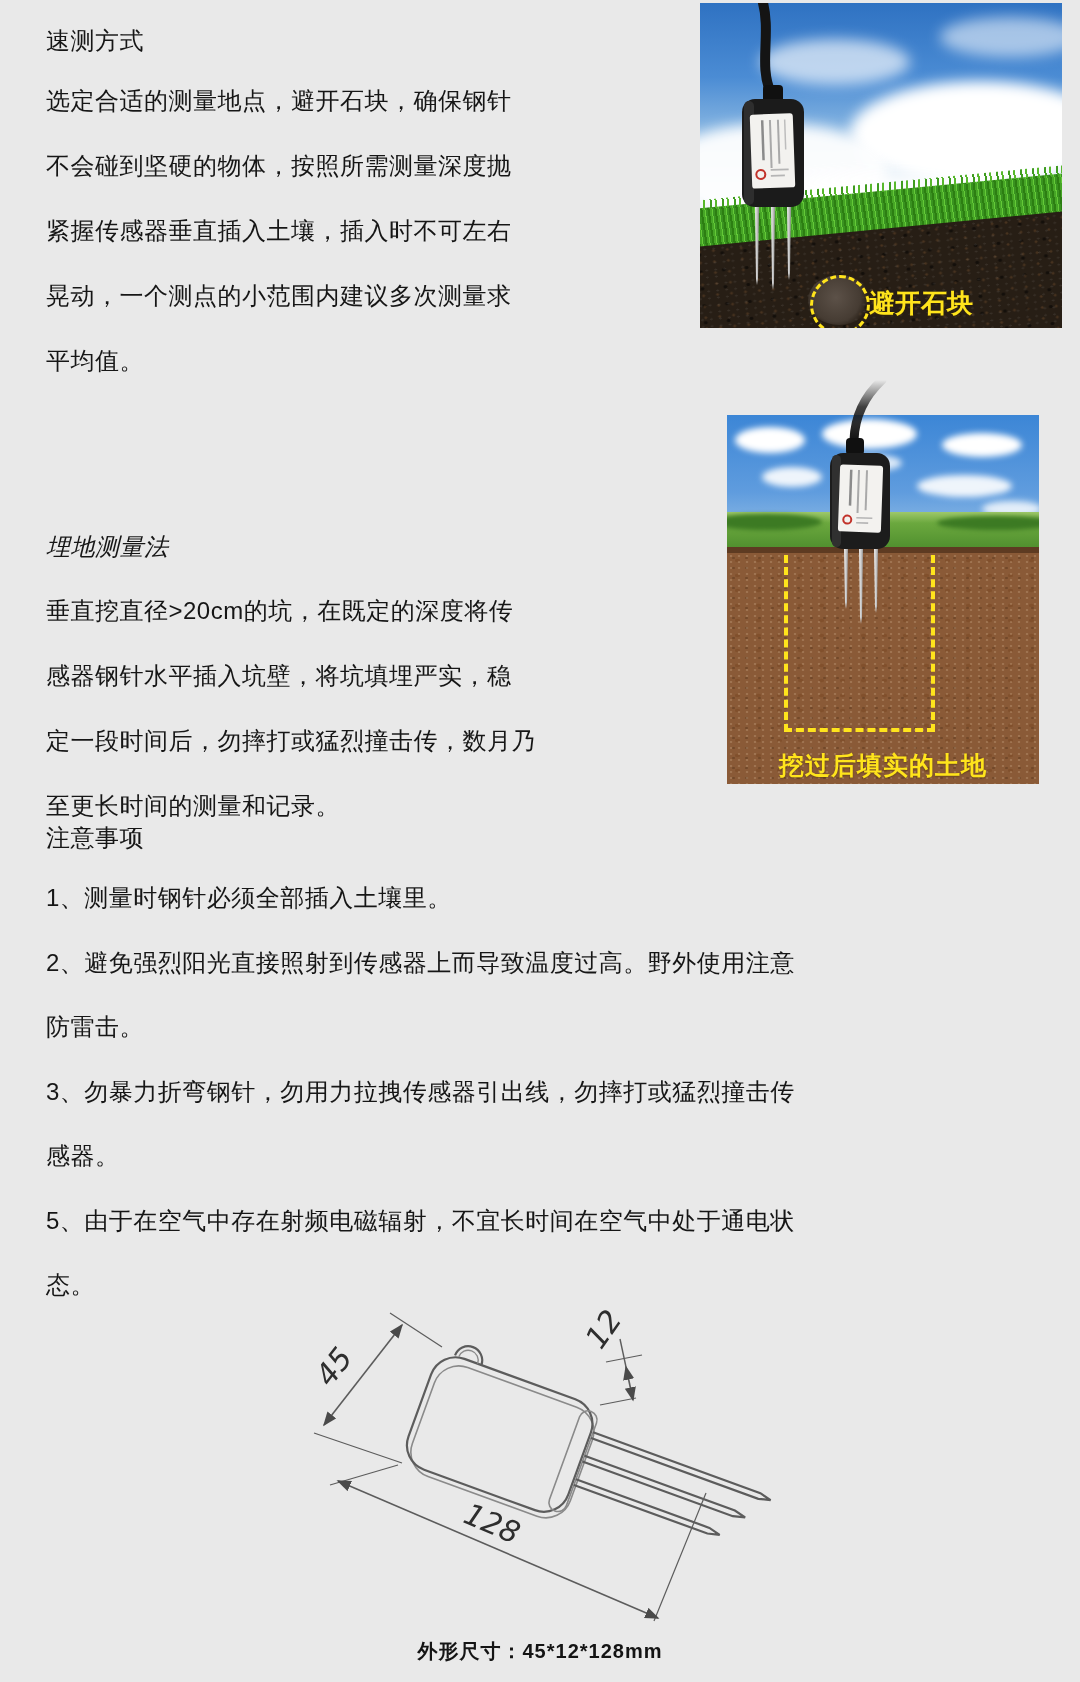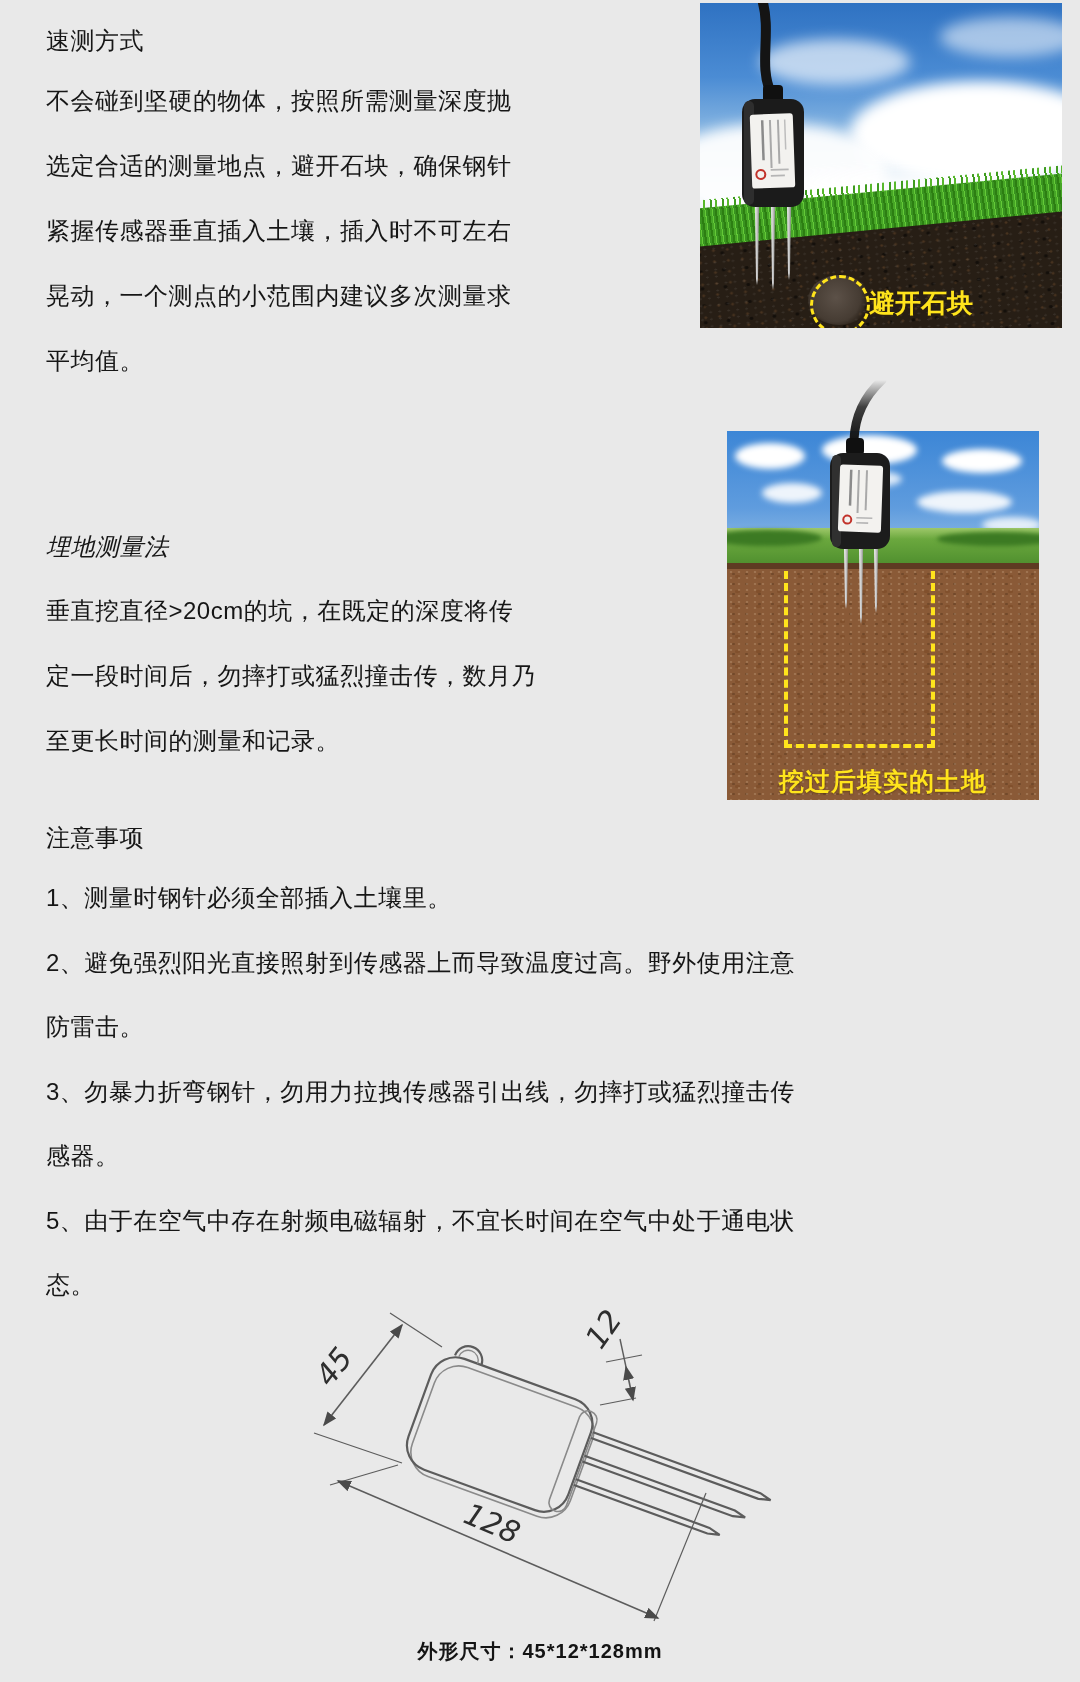"不会碰到坚硬的物体，按照所需测量深度抛" div.tline { order: before "选定合适的测量地点，避开石块，确保钢针" -> after "选定合适的测量地点，避开石块，确保钢针" }
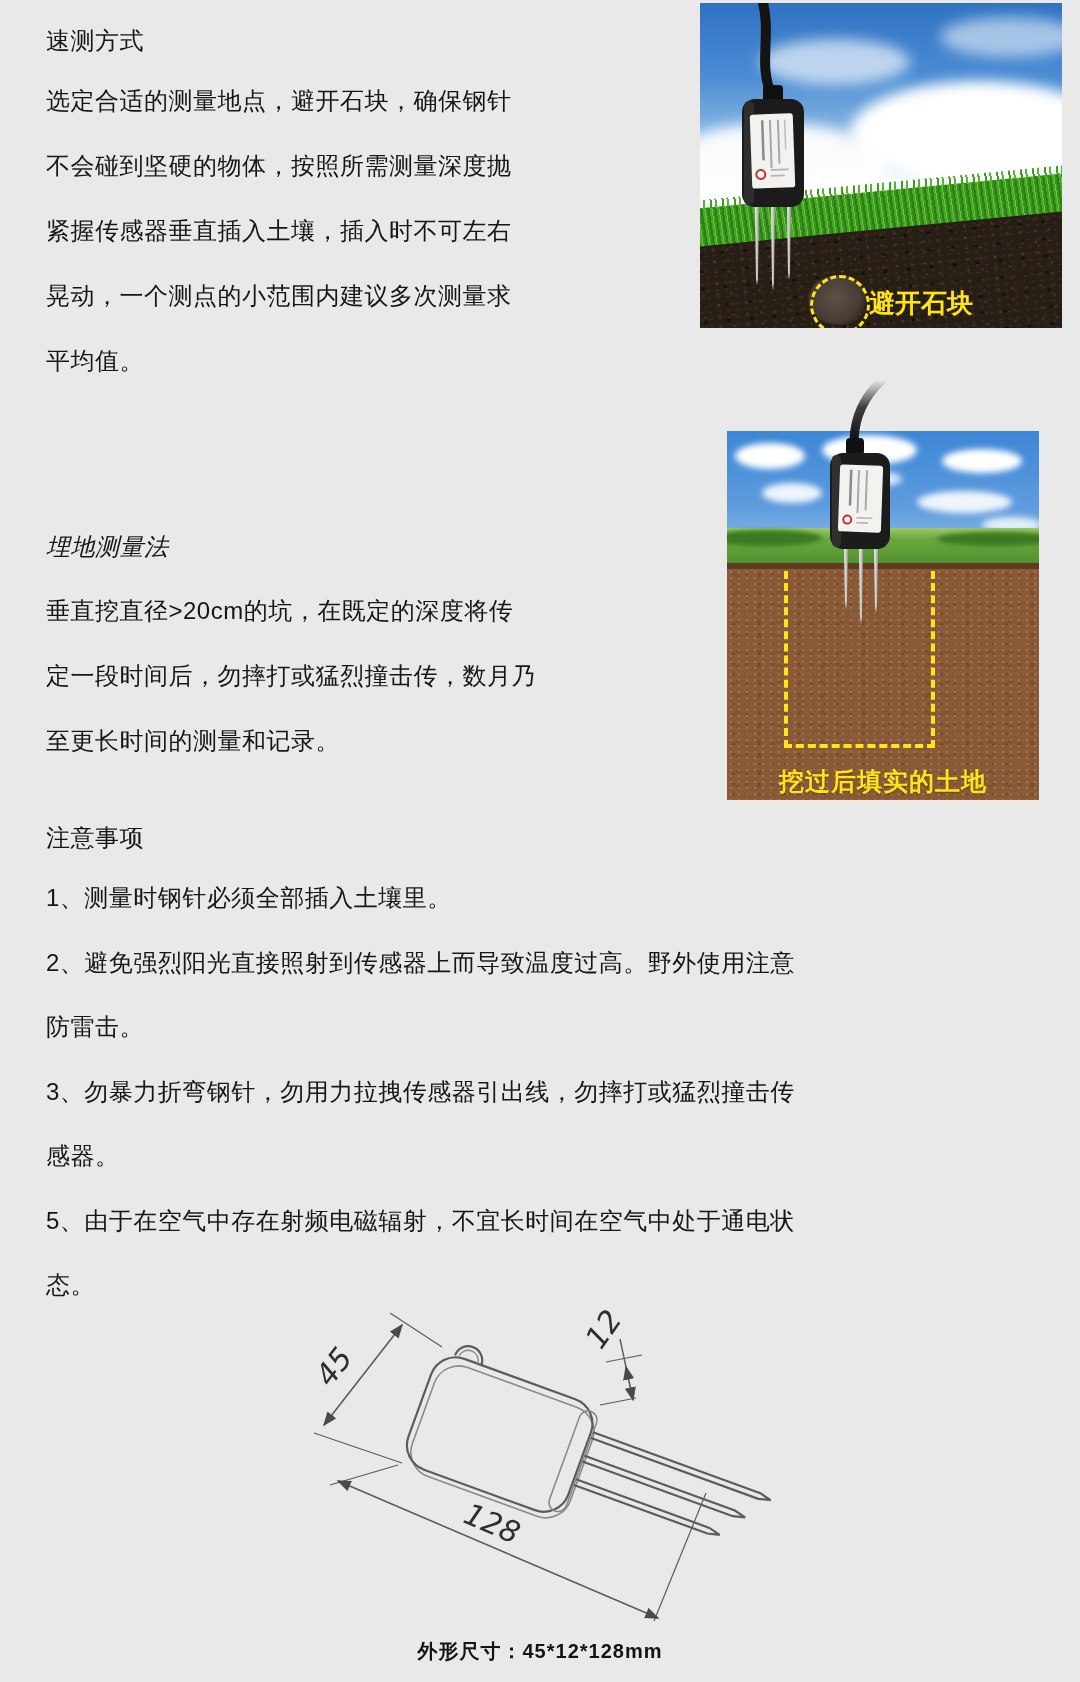"感器钢针水平插入坑壁，将坑填埋严实，稳" div.tline { html: none -> <div>感器钢针水平插入坑壁，将坑填埋严实，稳</div> }
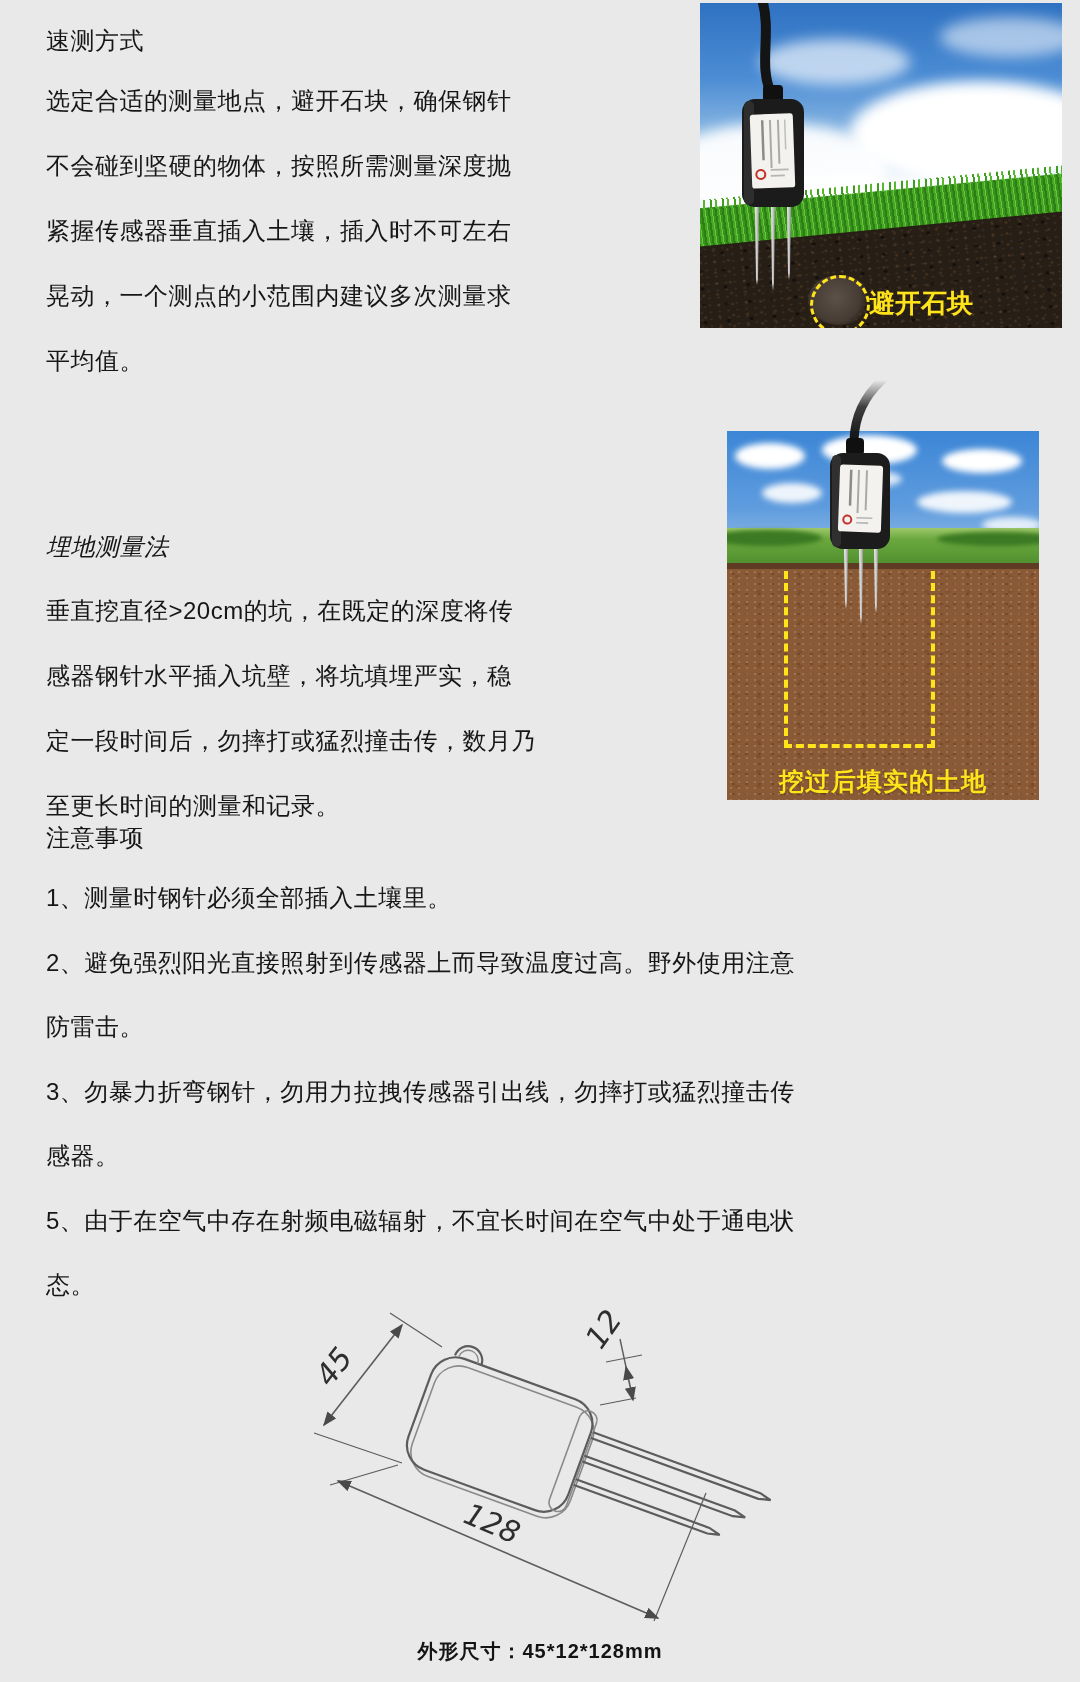"挖过后填实的土地" #photo2 .clip { top: 16px -> 0 }
